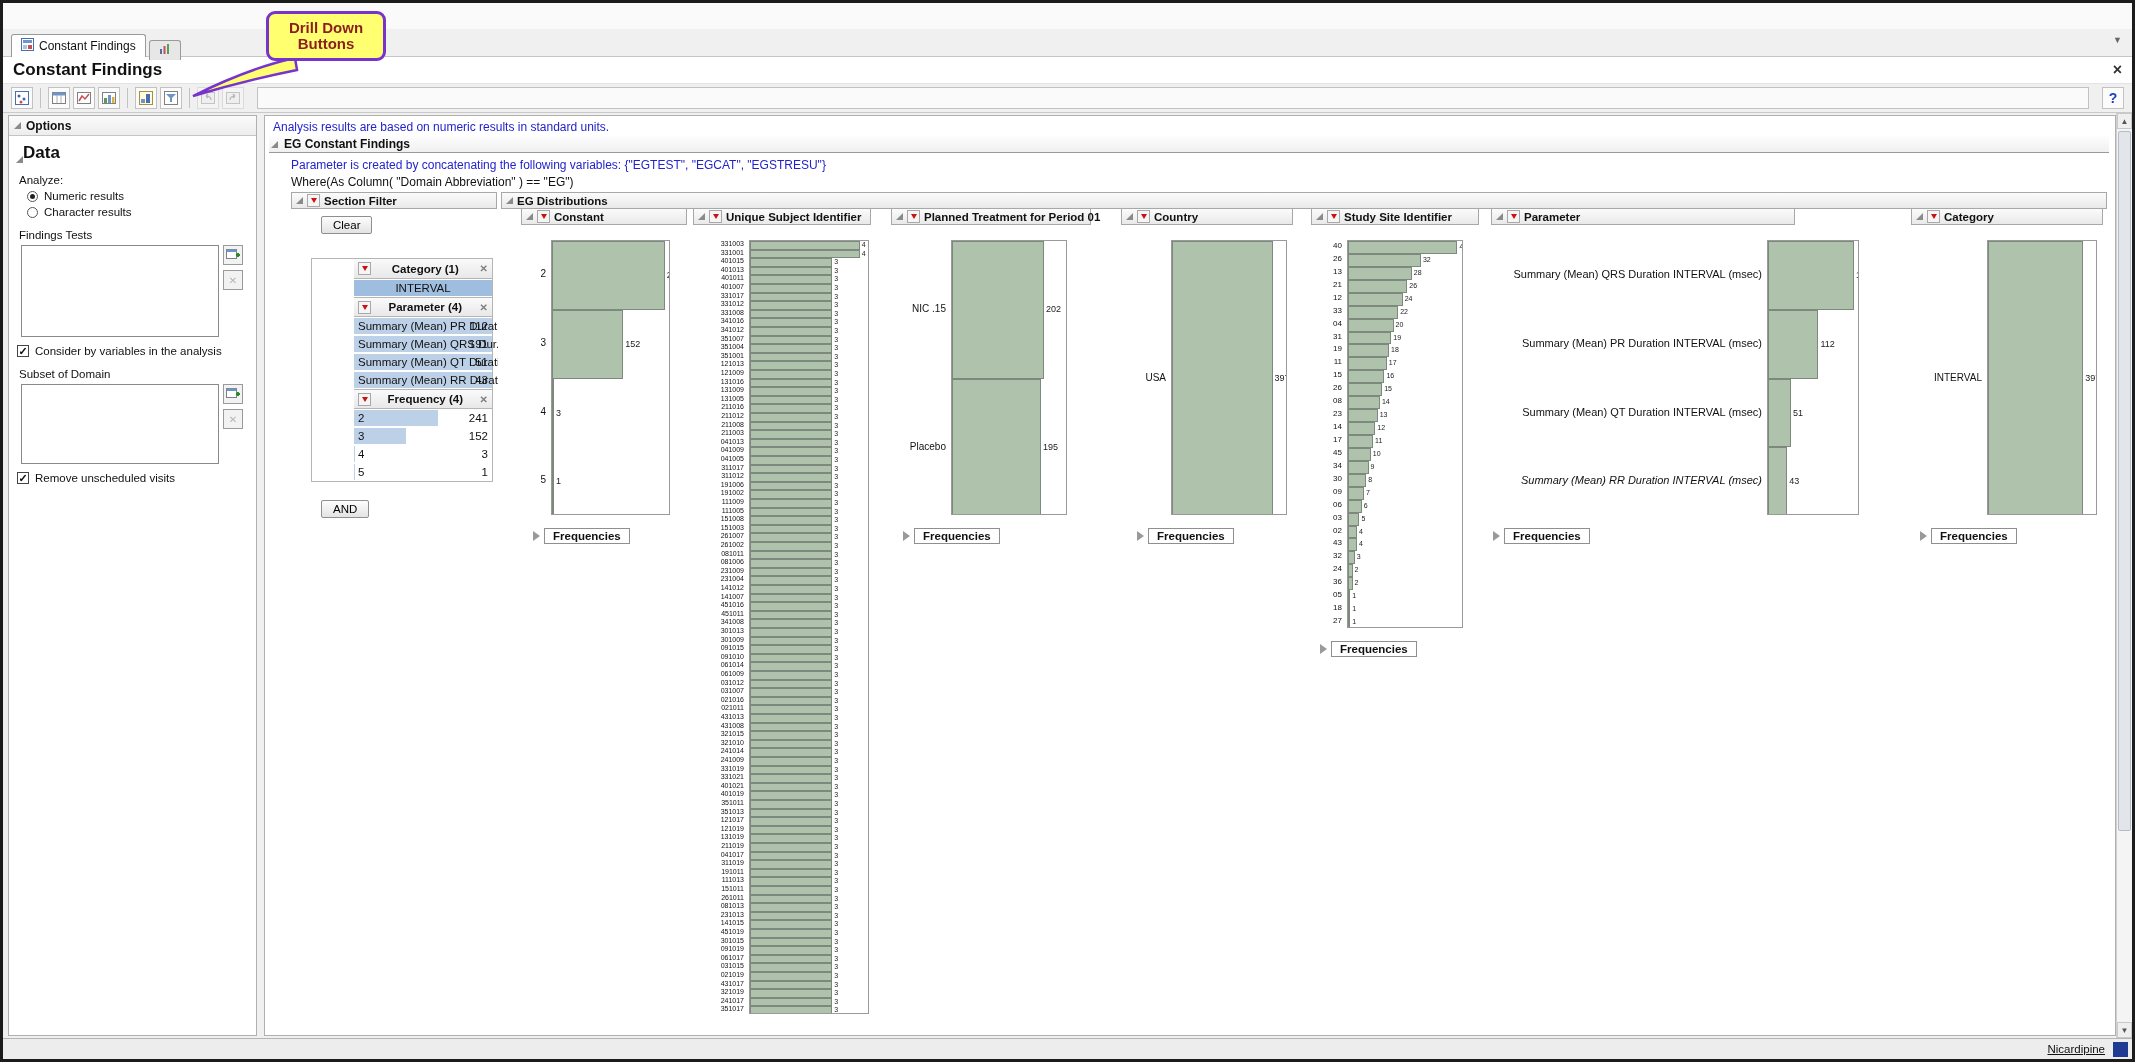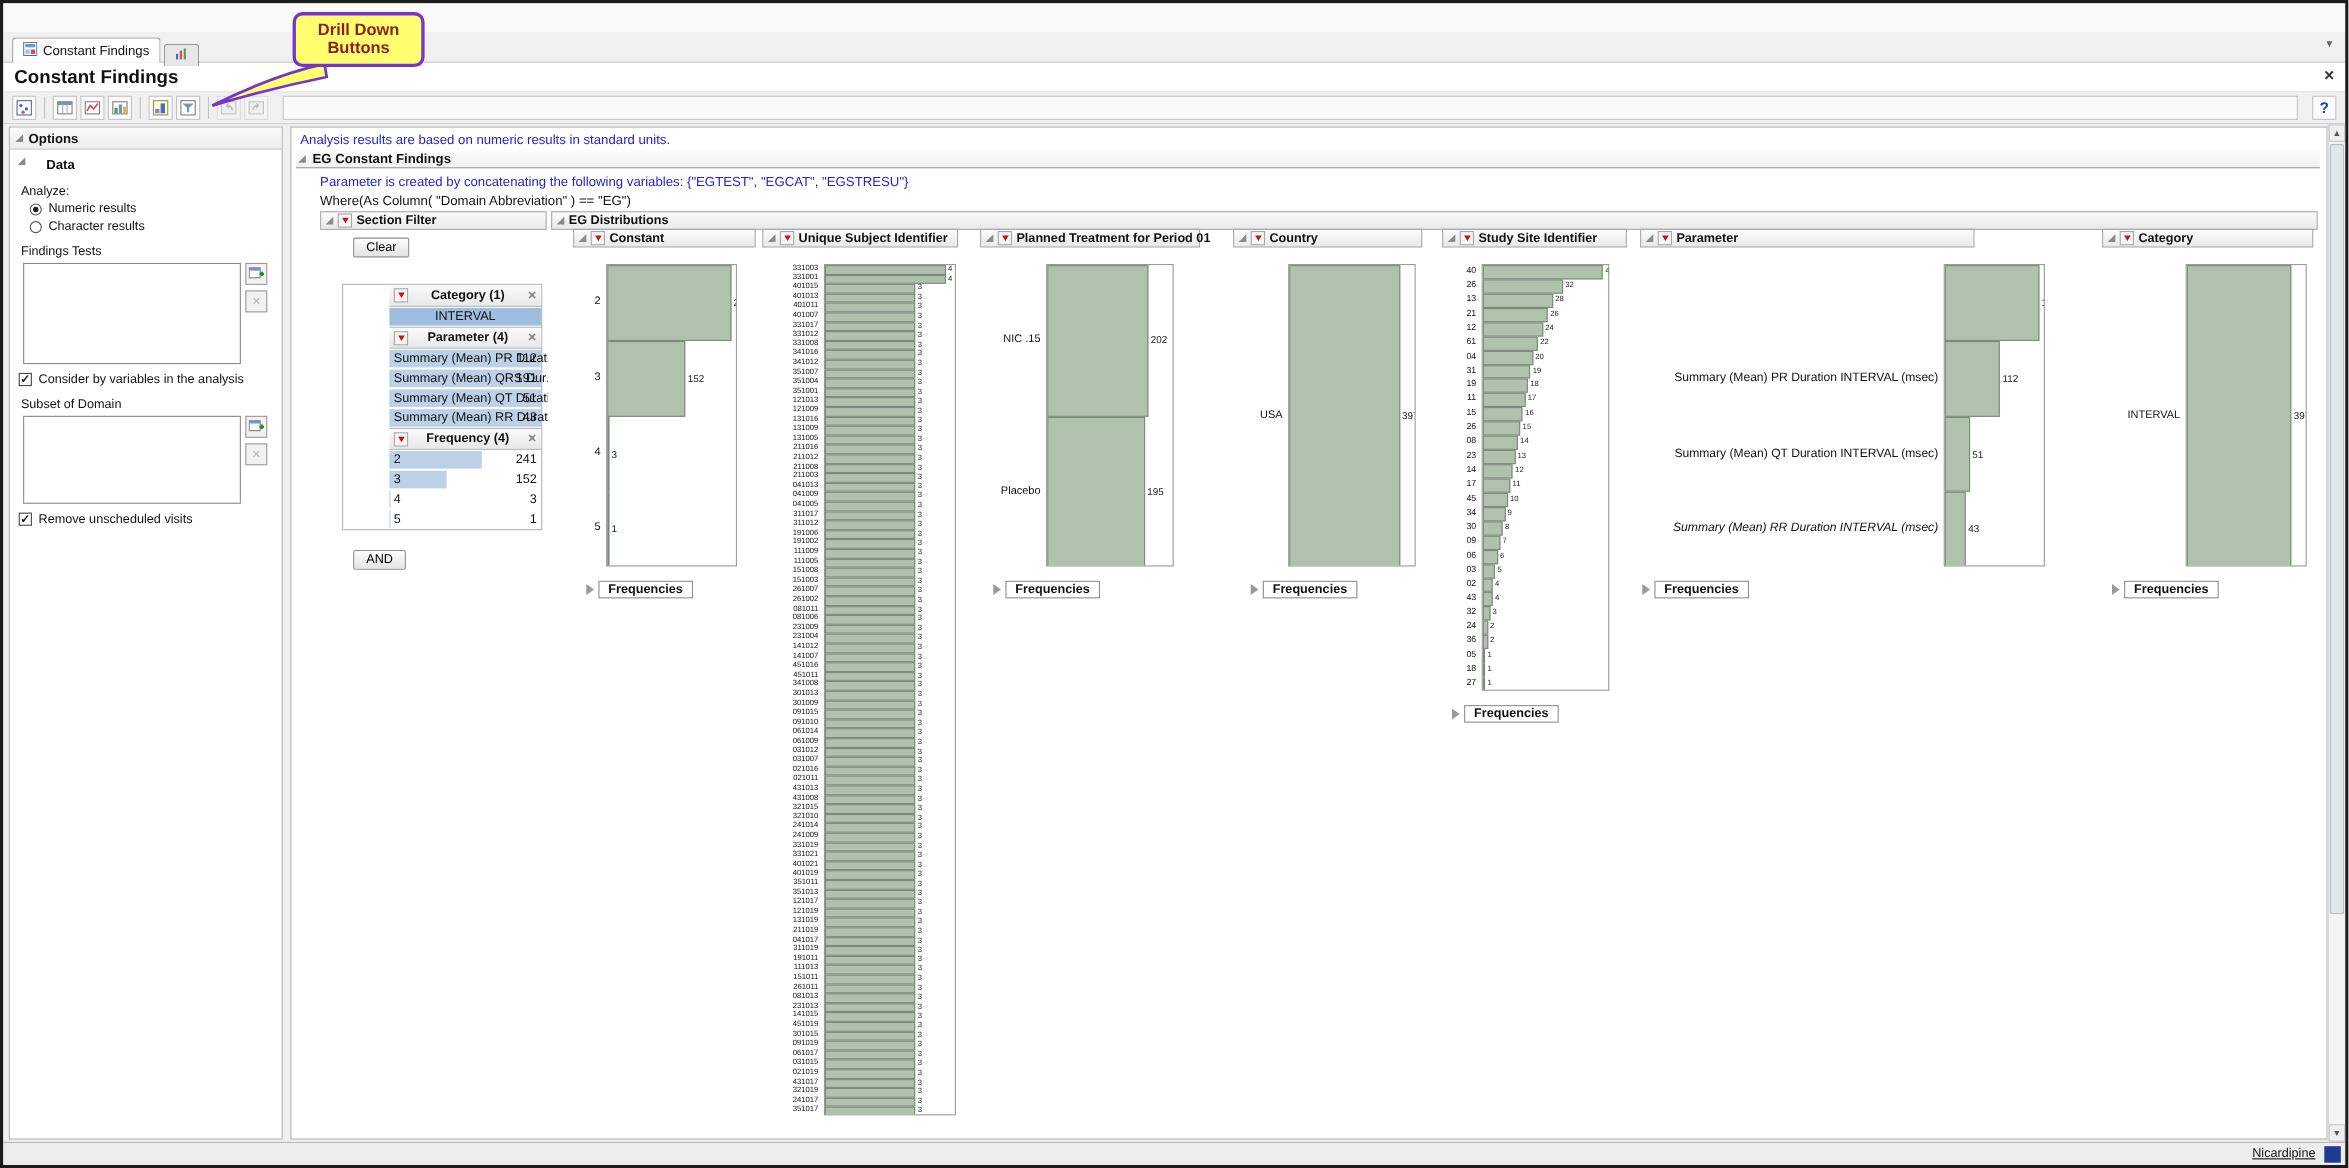"Data" .sub-header { align-items: flex-start -> flex-end; font-size: 12px -> 17px; gap: 19px -> 0 }
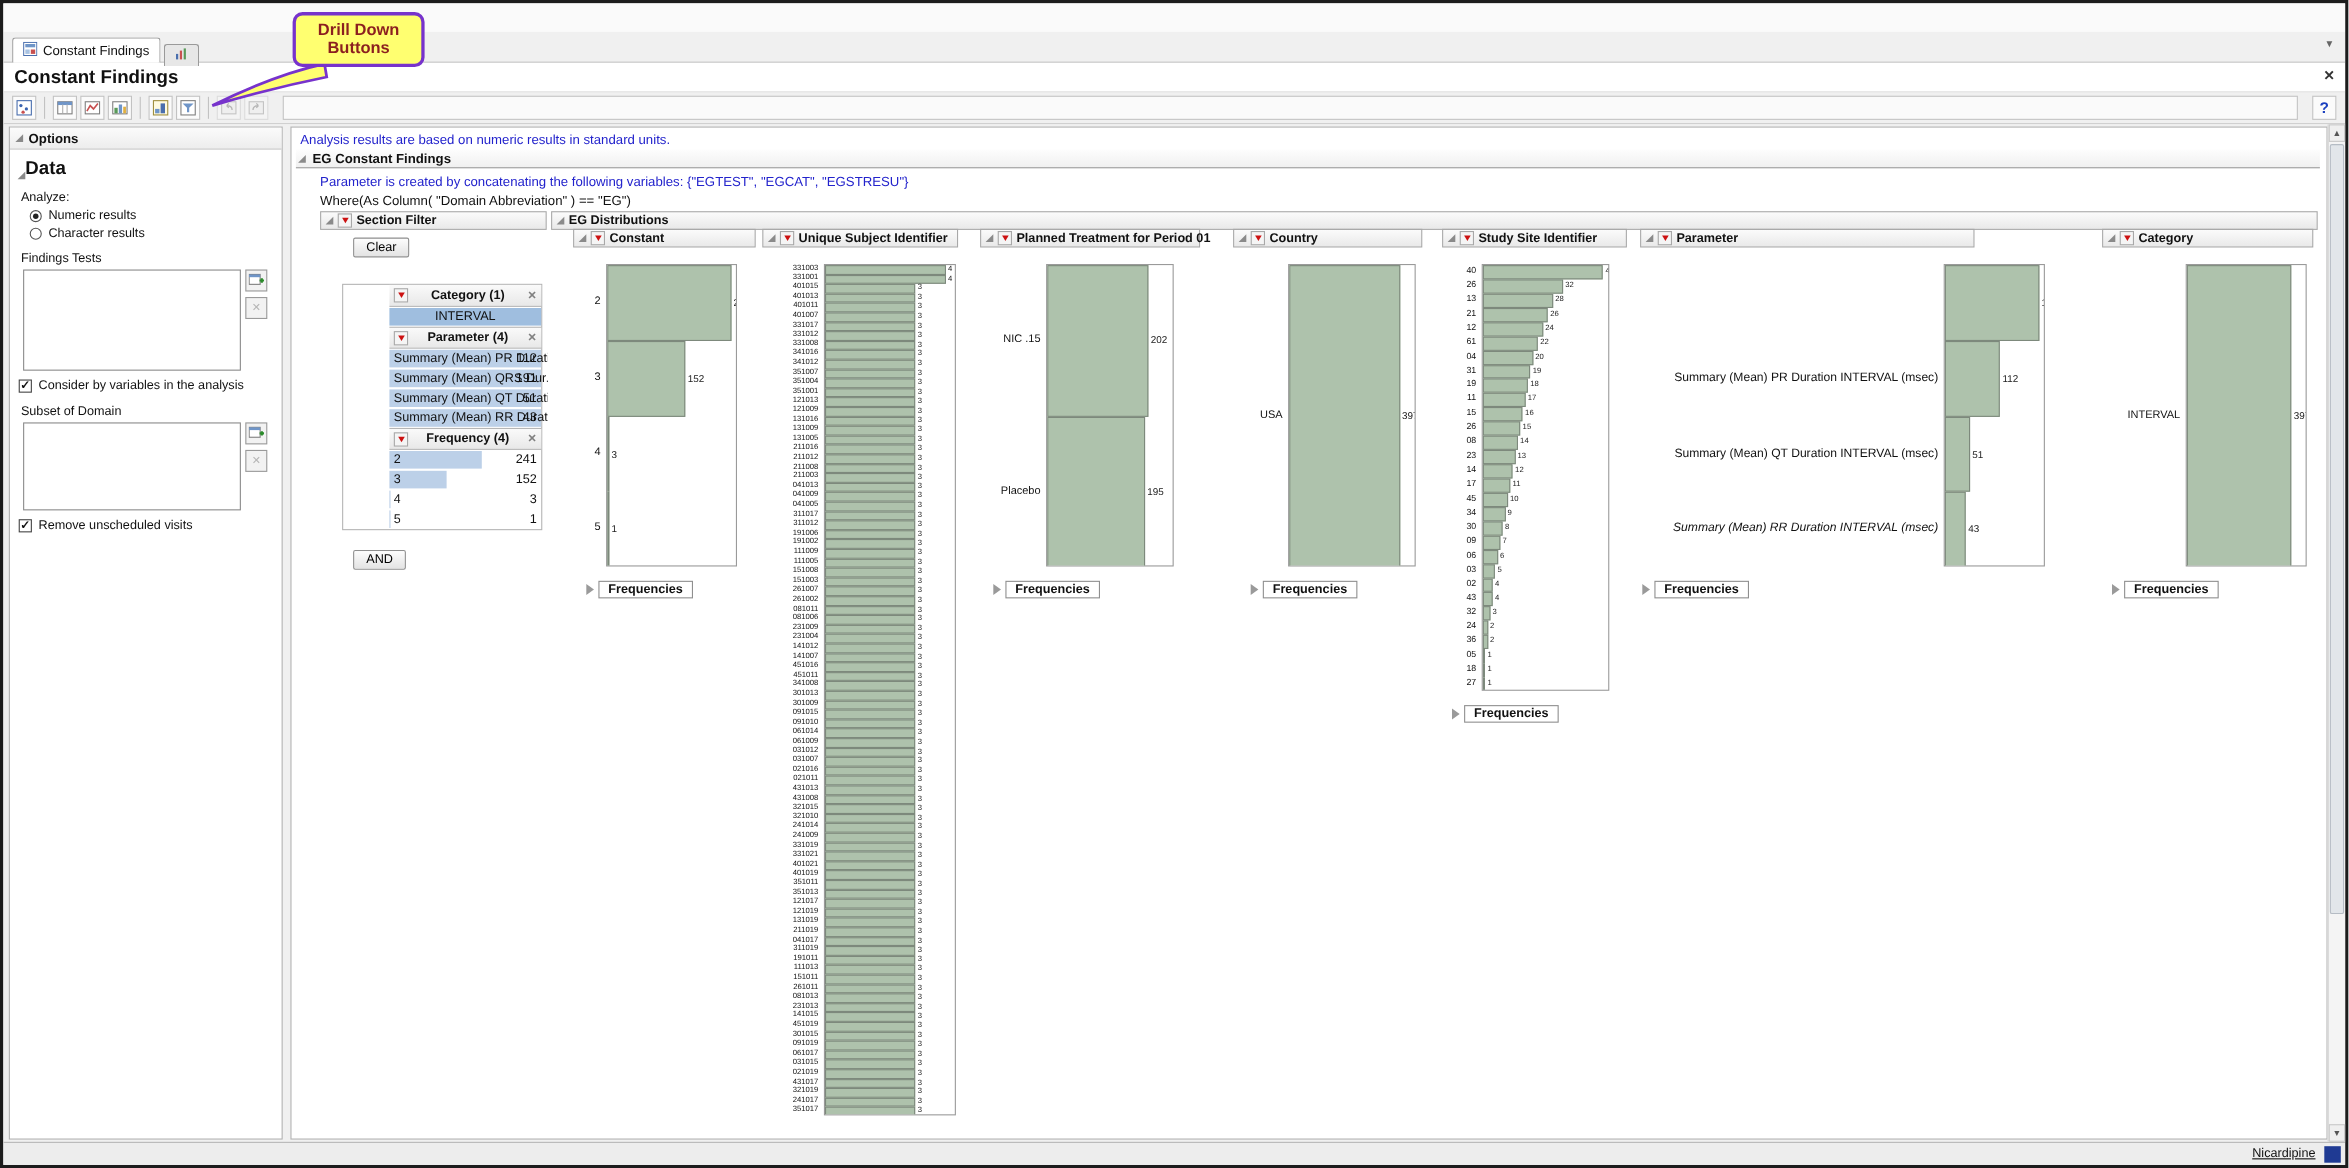"Summary (Mean) QRS Duration INTERVAL" div.axis-label { html: none -> <div>Summary (Mean) QRS Duration INTERVAL (msec)</div> }
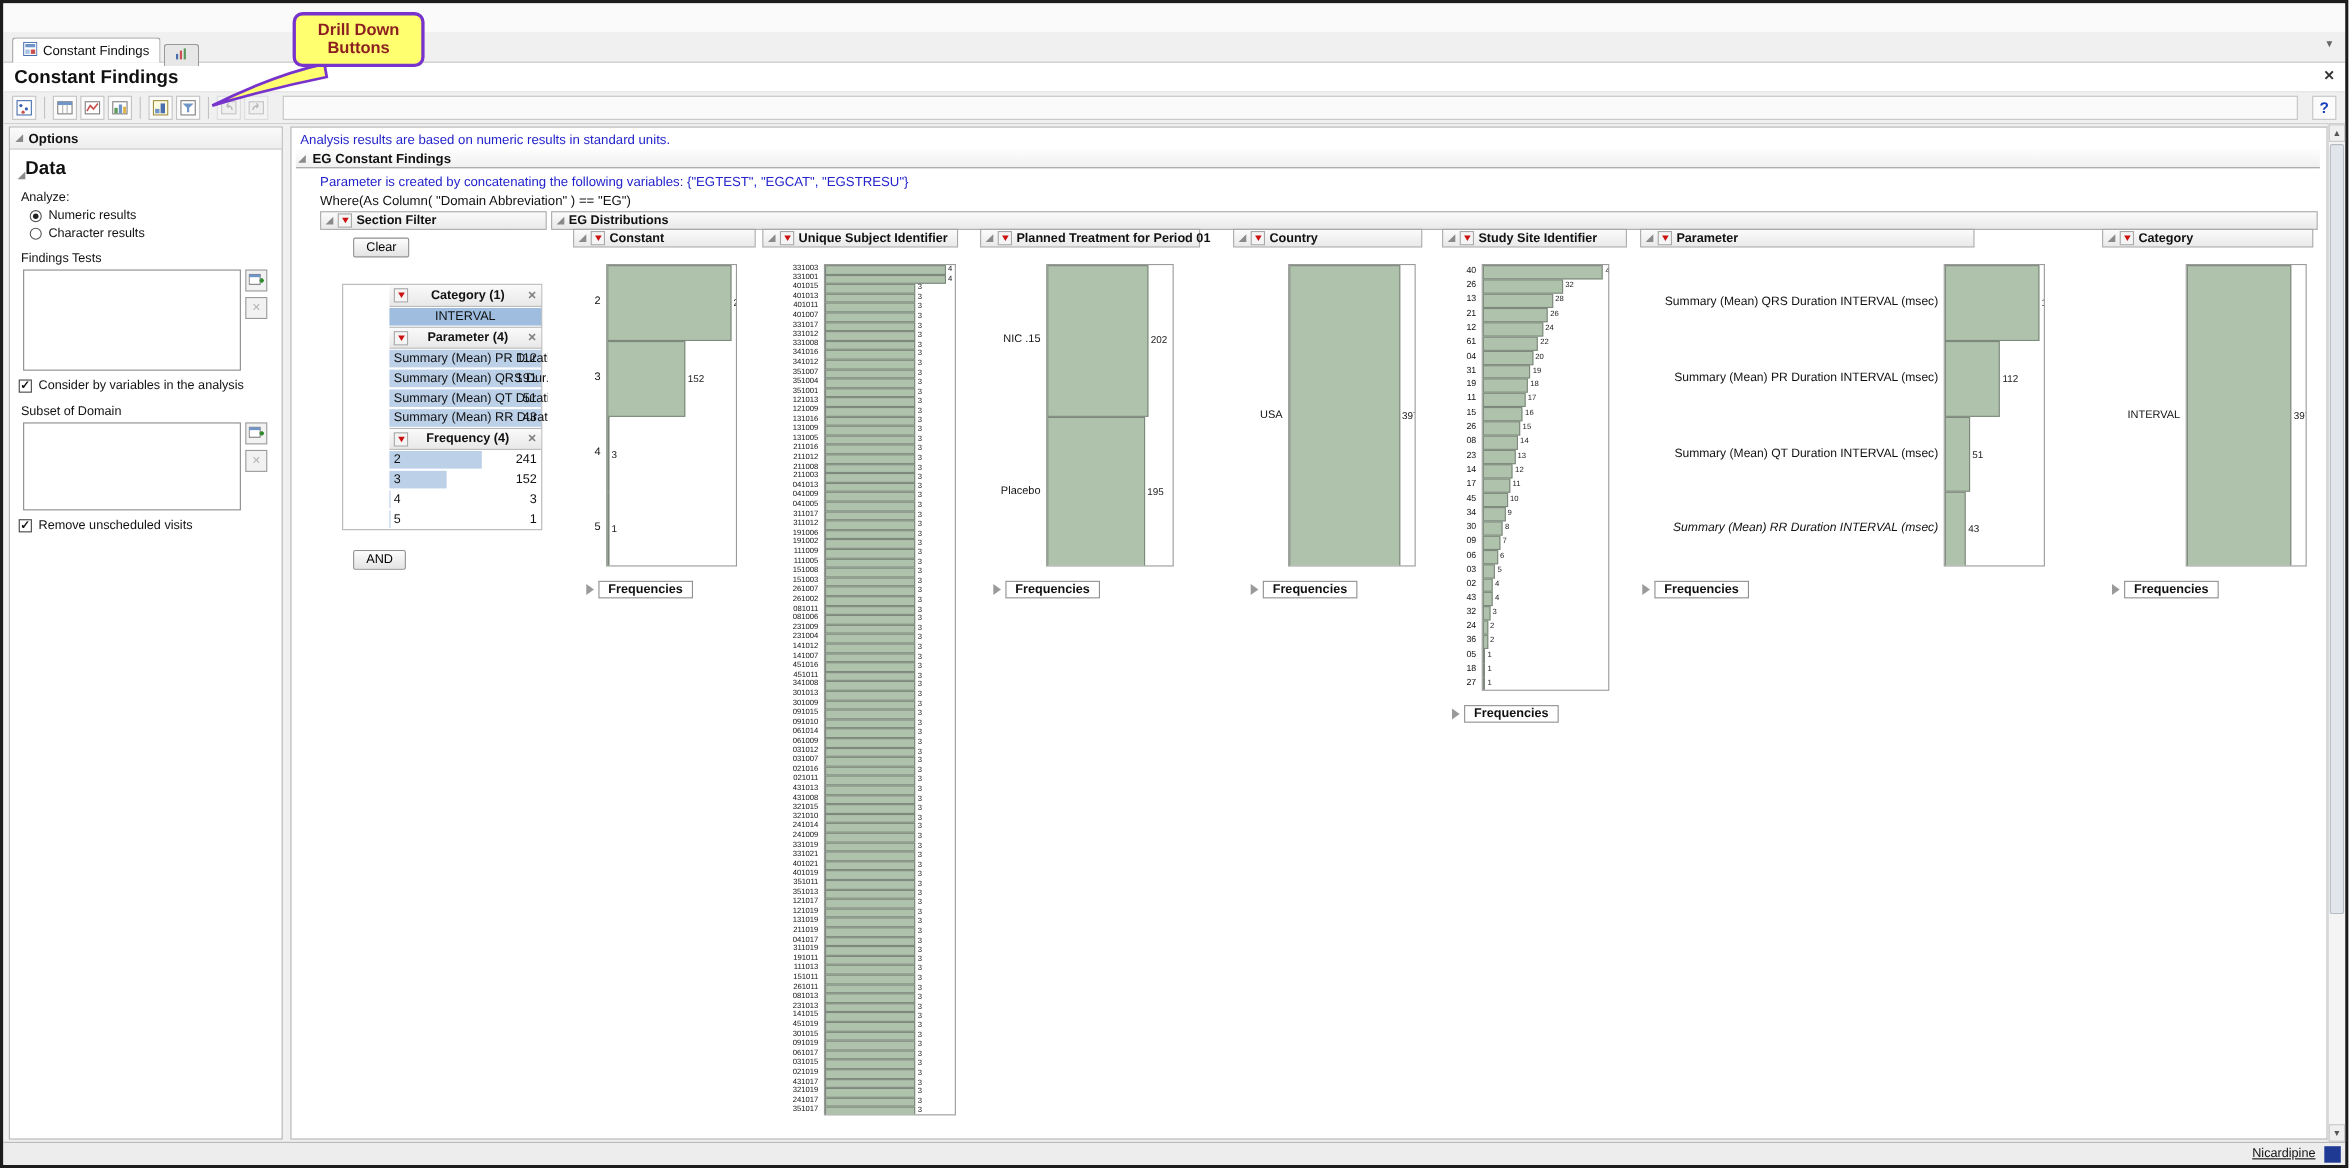"61" div.axis-label { text: 61 -> 33 }
